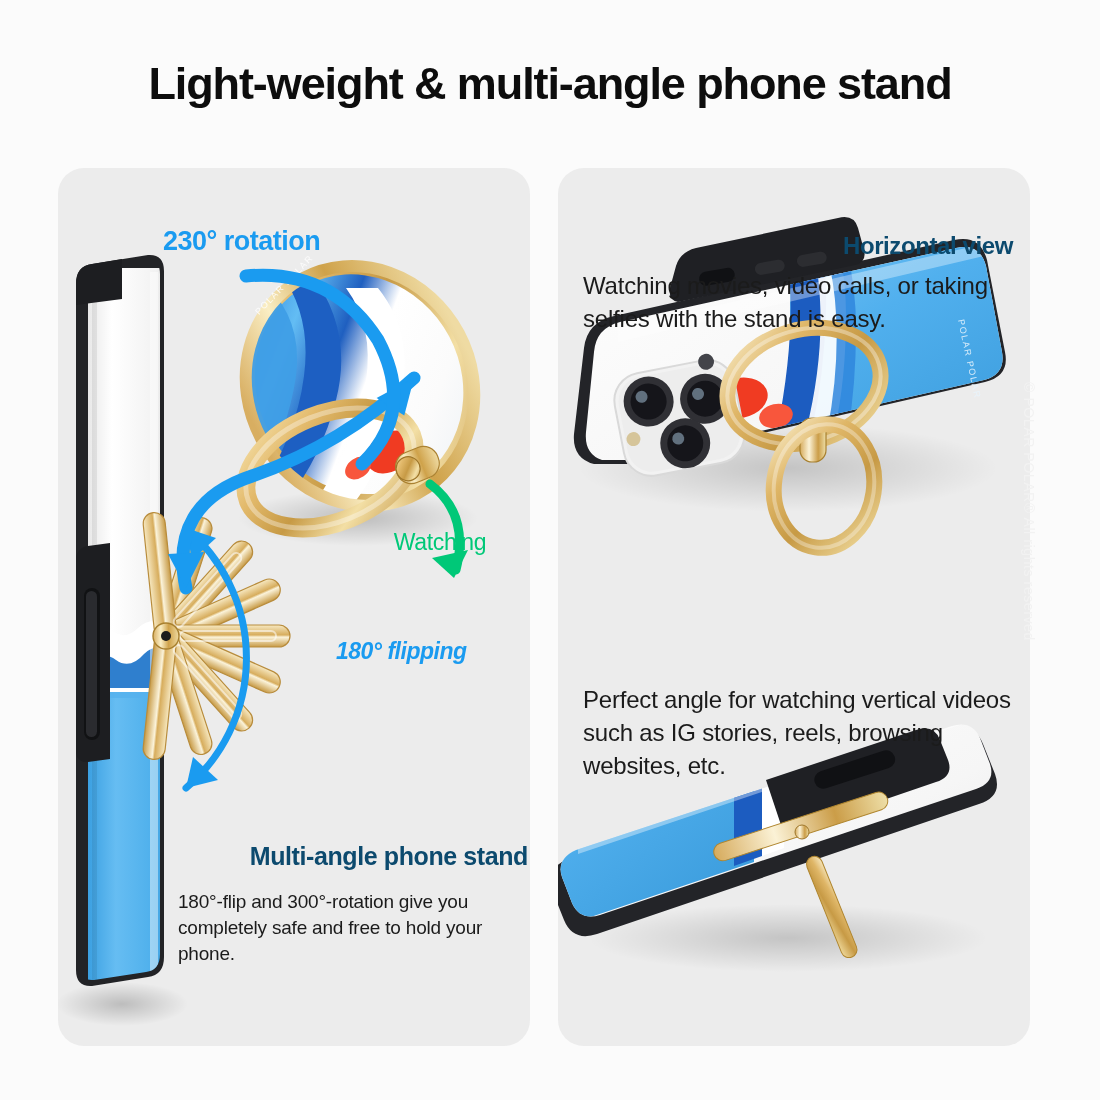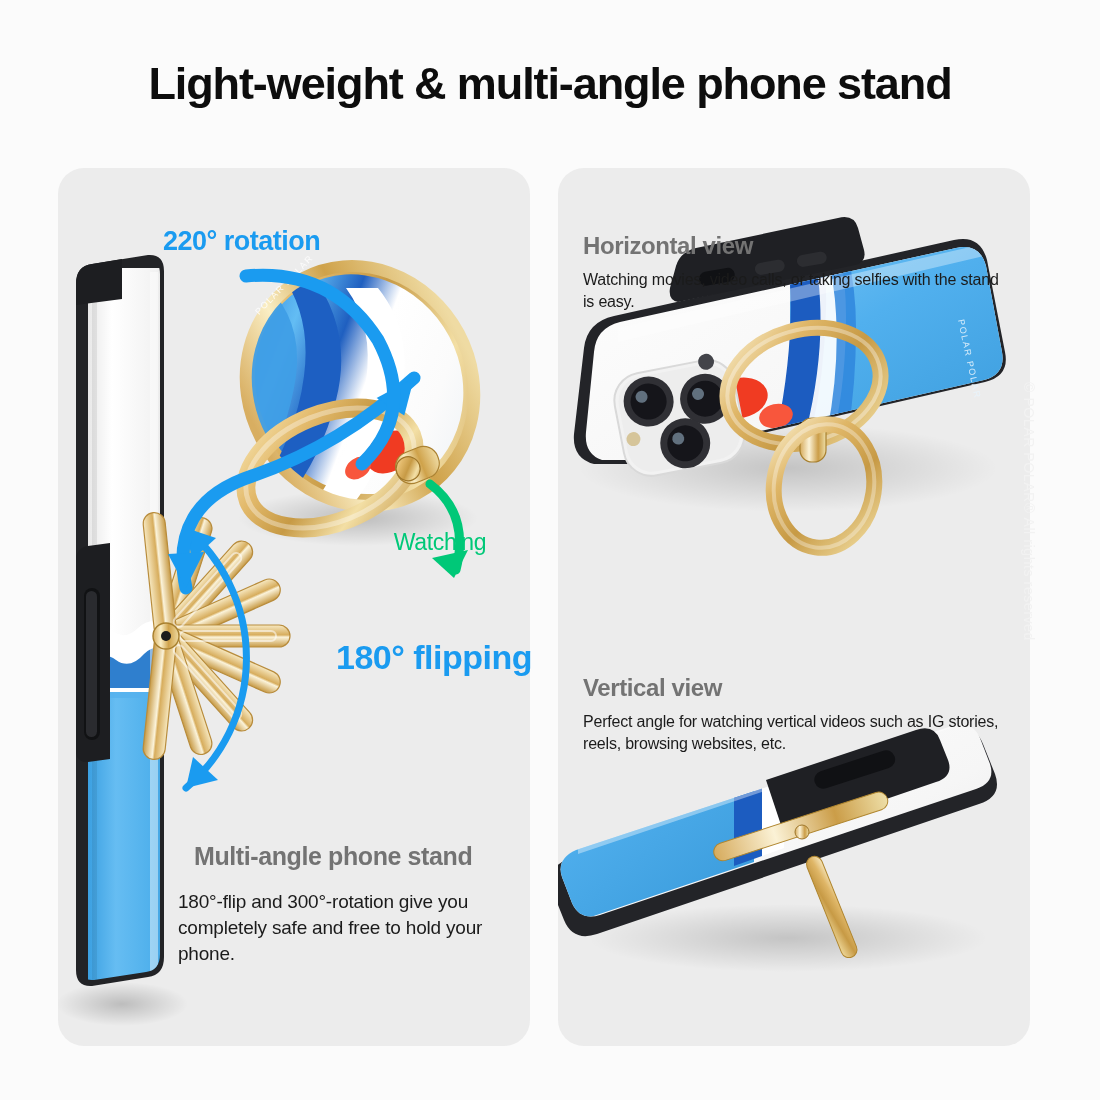"220° rotation" div.lbl-rot { text: 220 -> 230 }
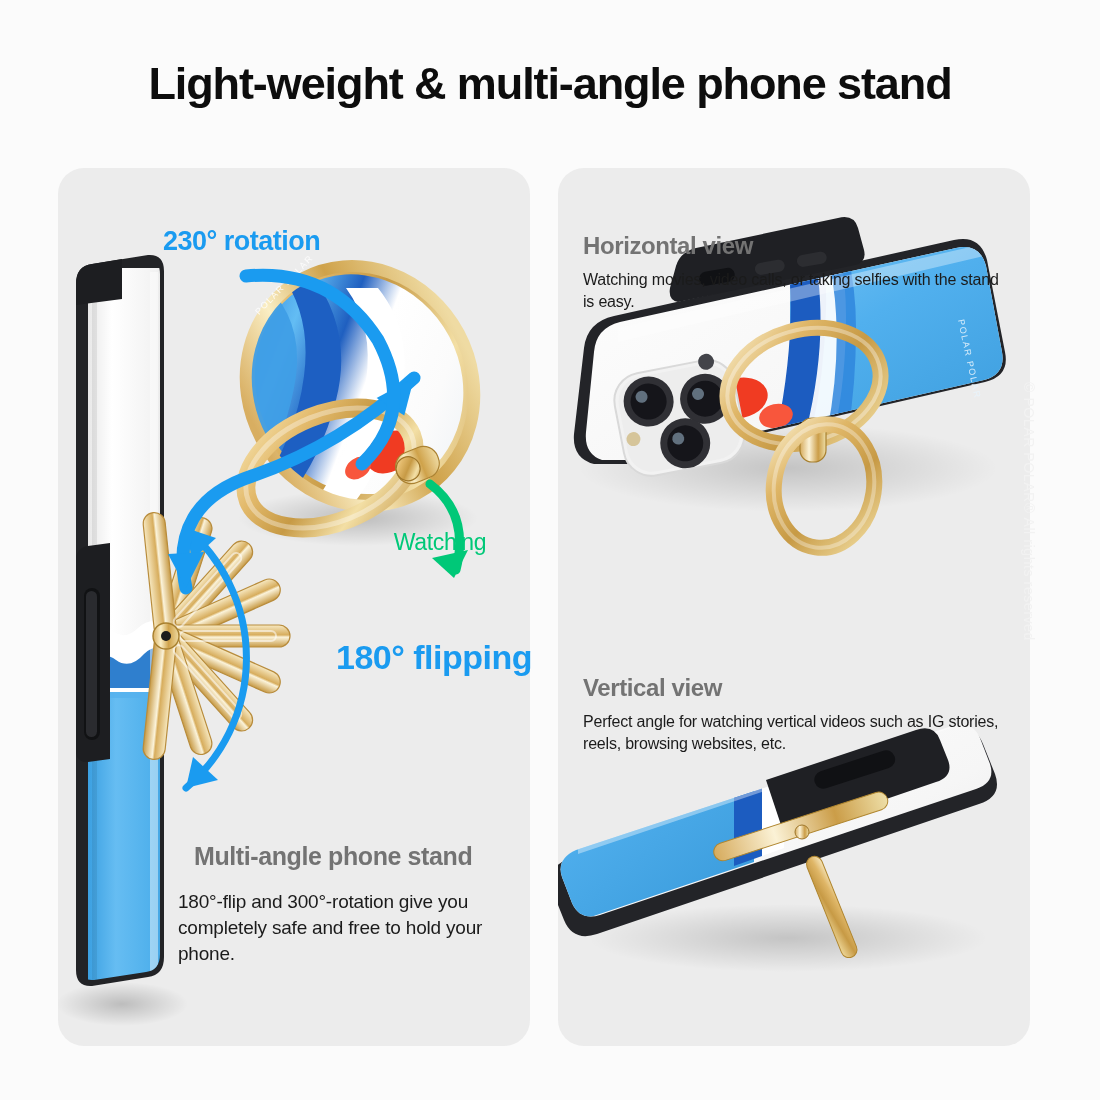"Horizontal view" .blk-h { color: #737373 -> #0c4a6e; text-align: none -> right }
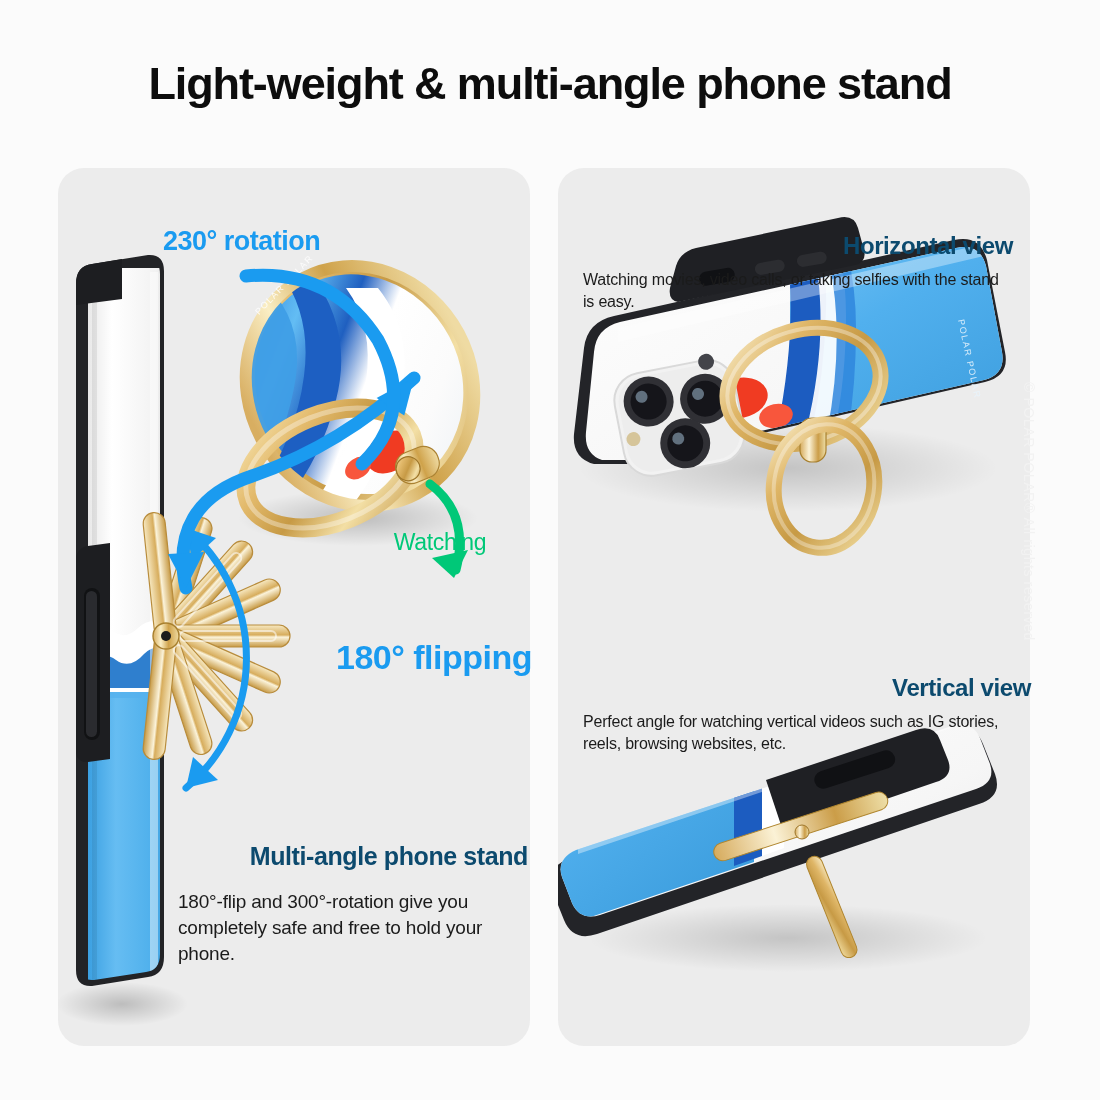"Watching movies, video calls, or" .blk-p { font-size: 16px -> 24px }
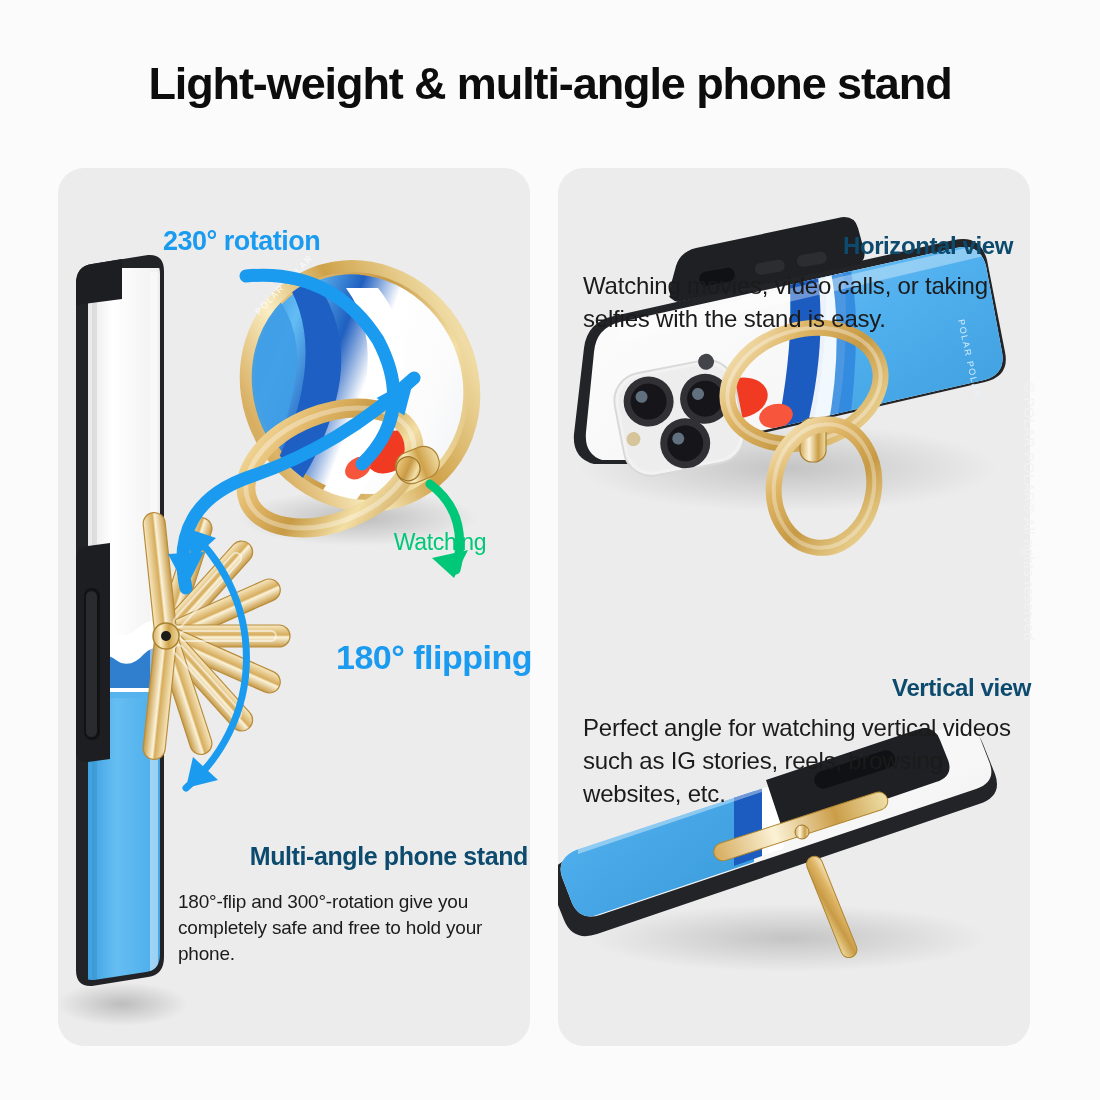"180° flipping" .lbl-flip { font-size: 34px -> 23px; font-style: none -> italic }
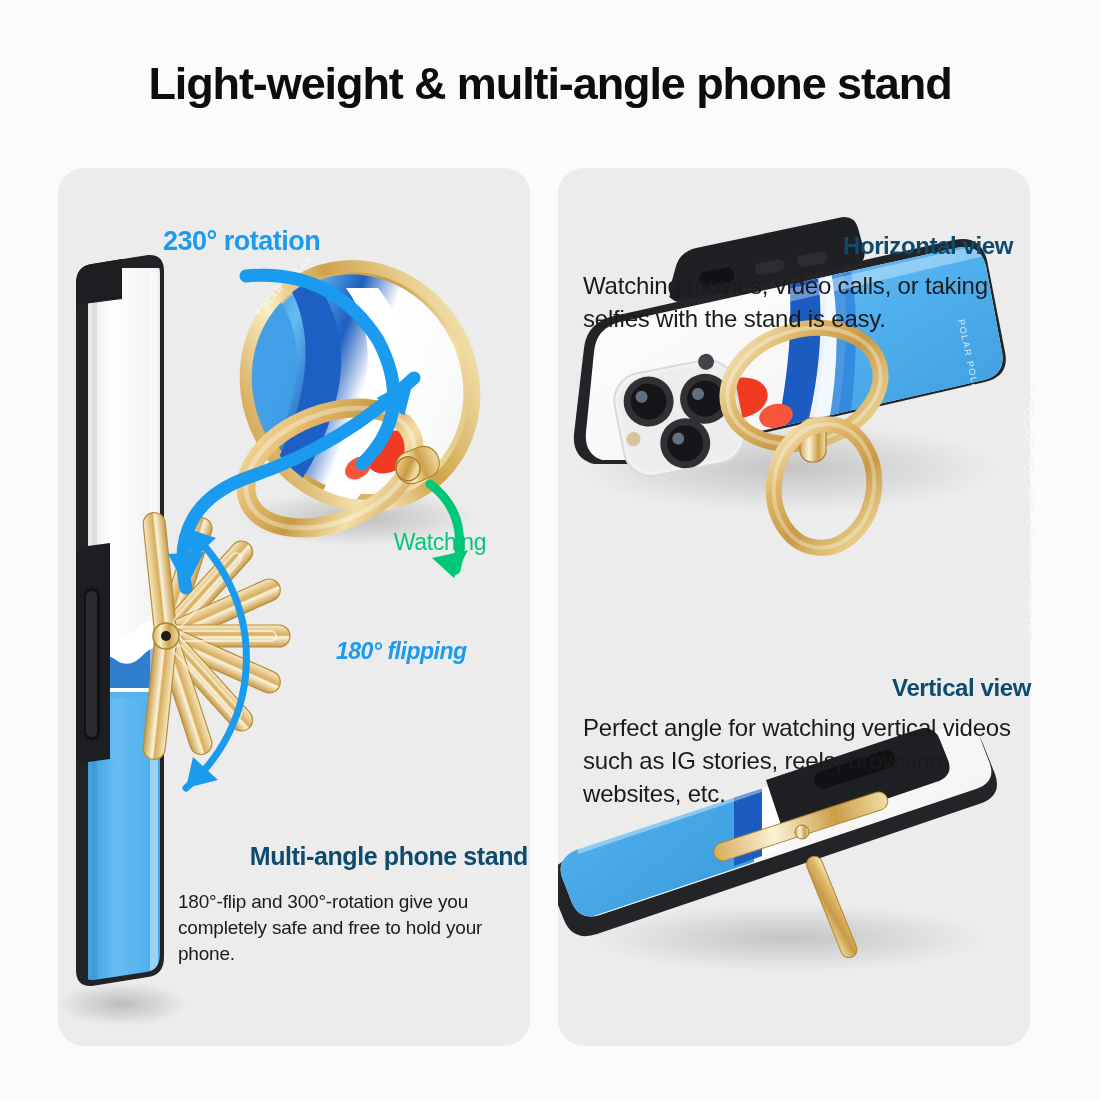"Vertical view" div.blk-h { html: <div>Vertical view</div> -> none }
